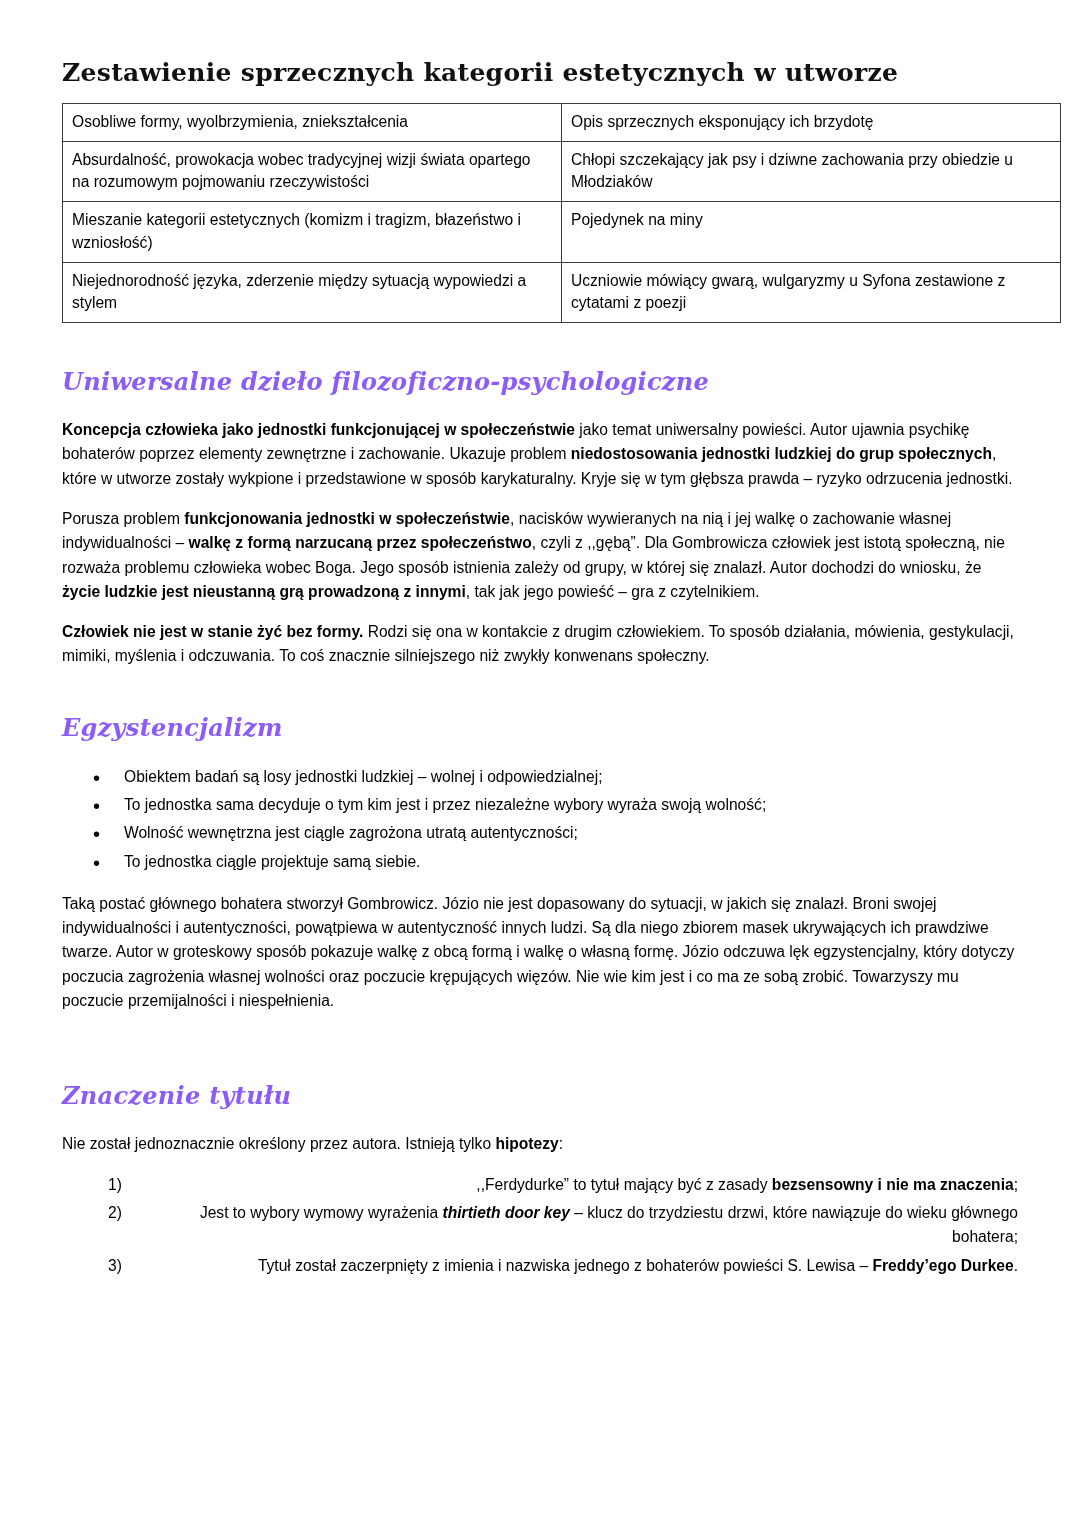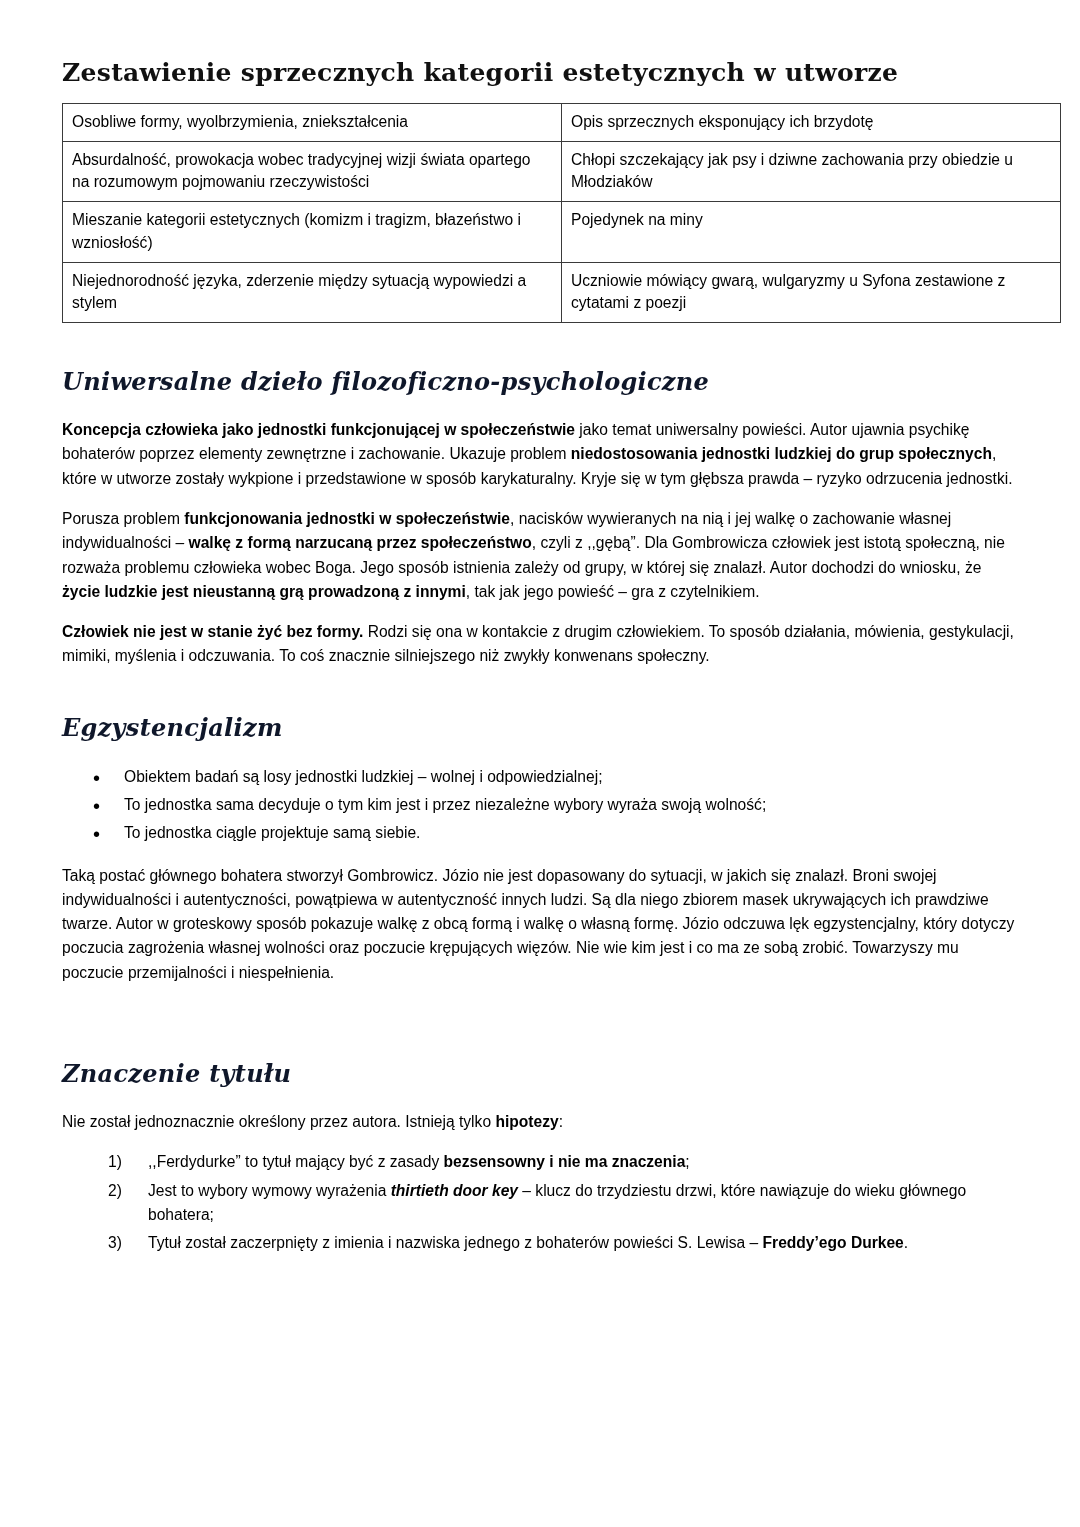"Uniwersalne dzieło" h2.script-head { color: #0f172a -> #8b5cf6; margin: 6px 0 22px 0 -> 0 0 22px 0 }
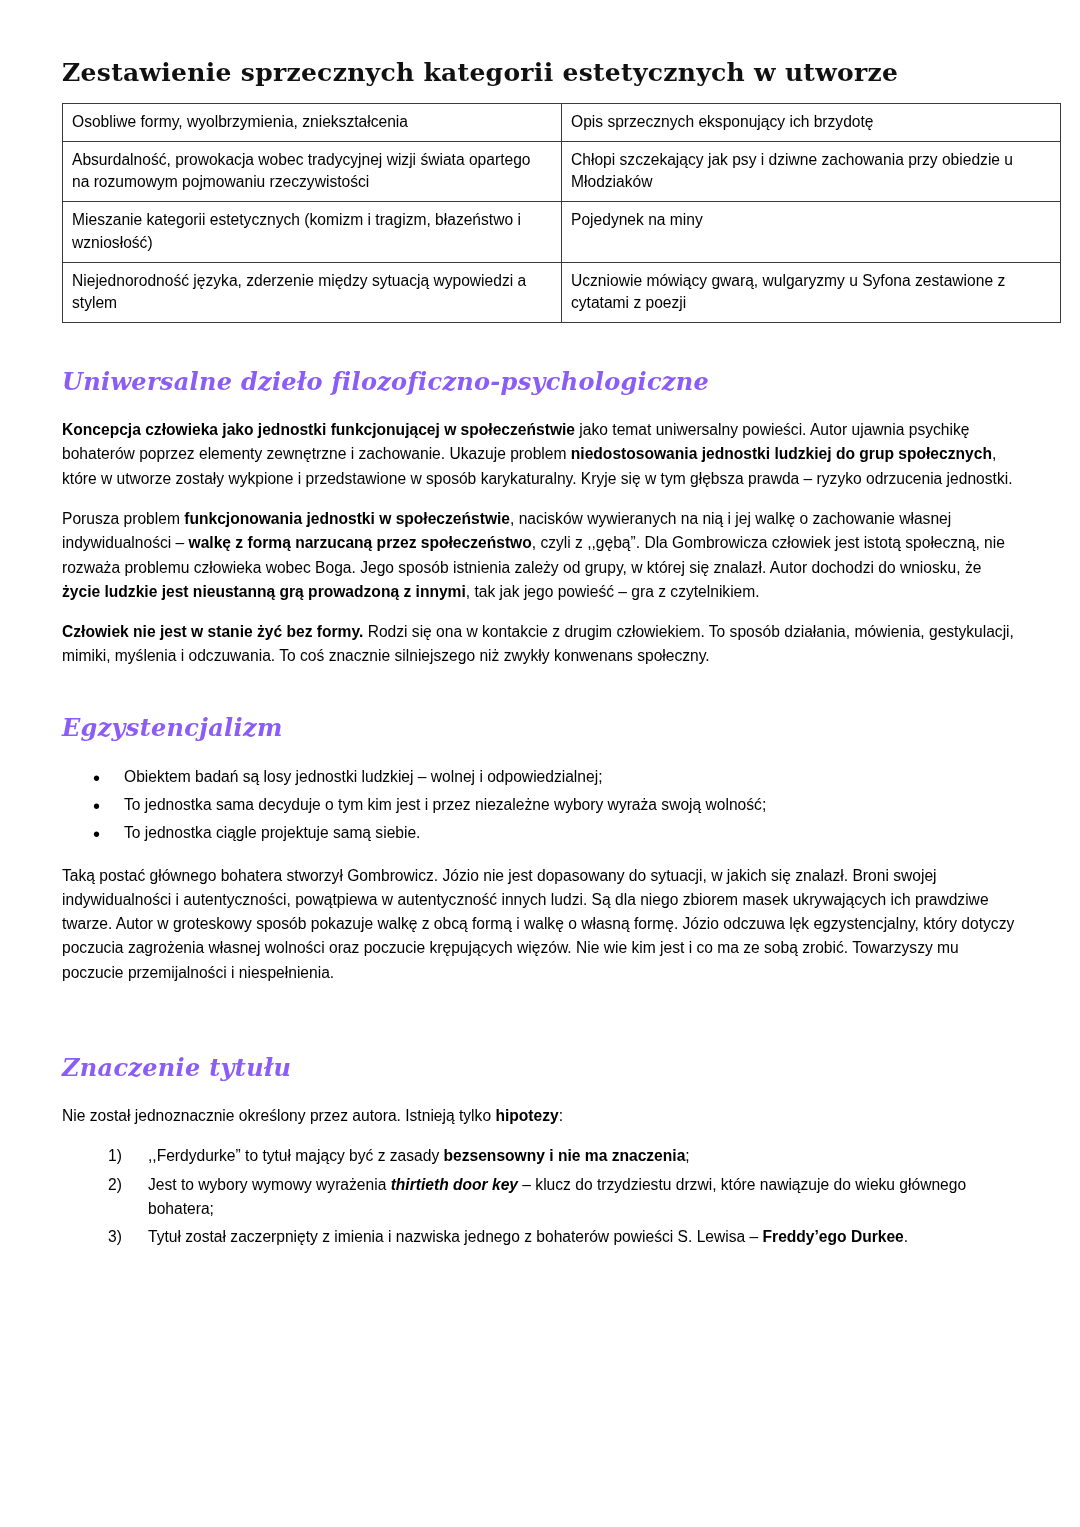"Wolność wewnętrzna jest ciągle zagrożona" li { html: none -> <li>Wolność wewnętrzna jest ciągle zagrożona utratą autentyczności;</li> }
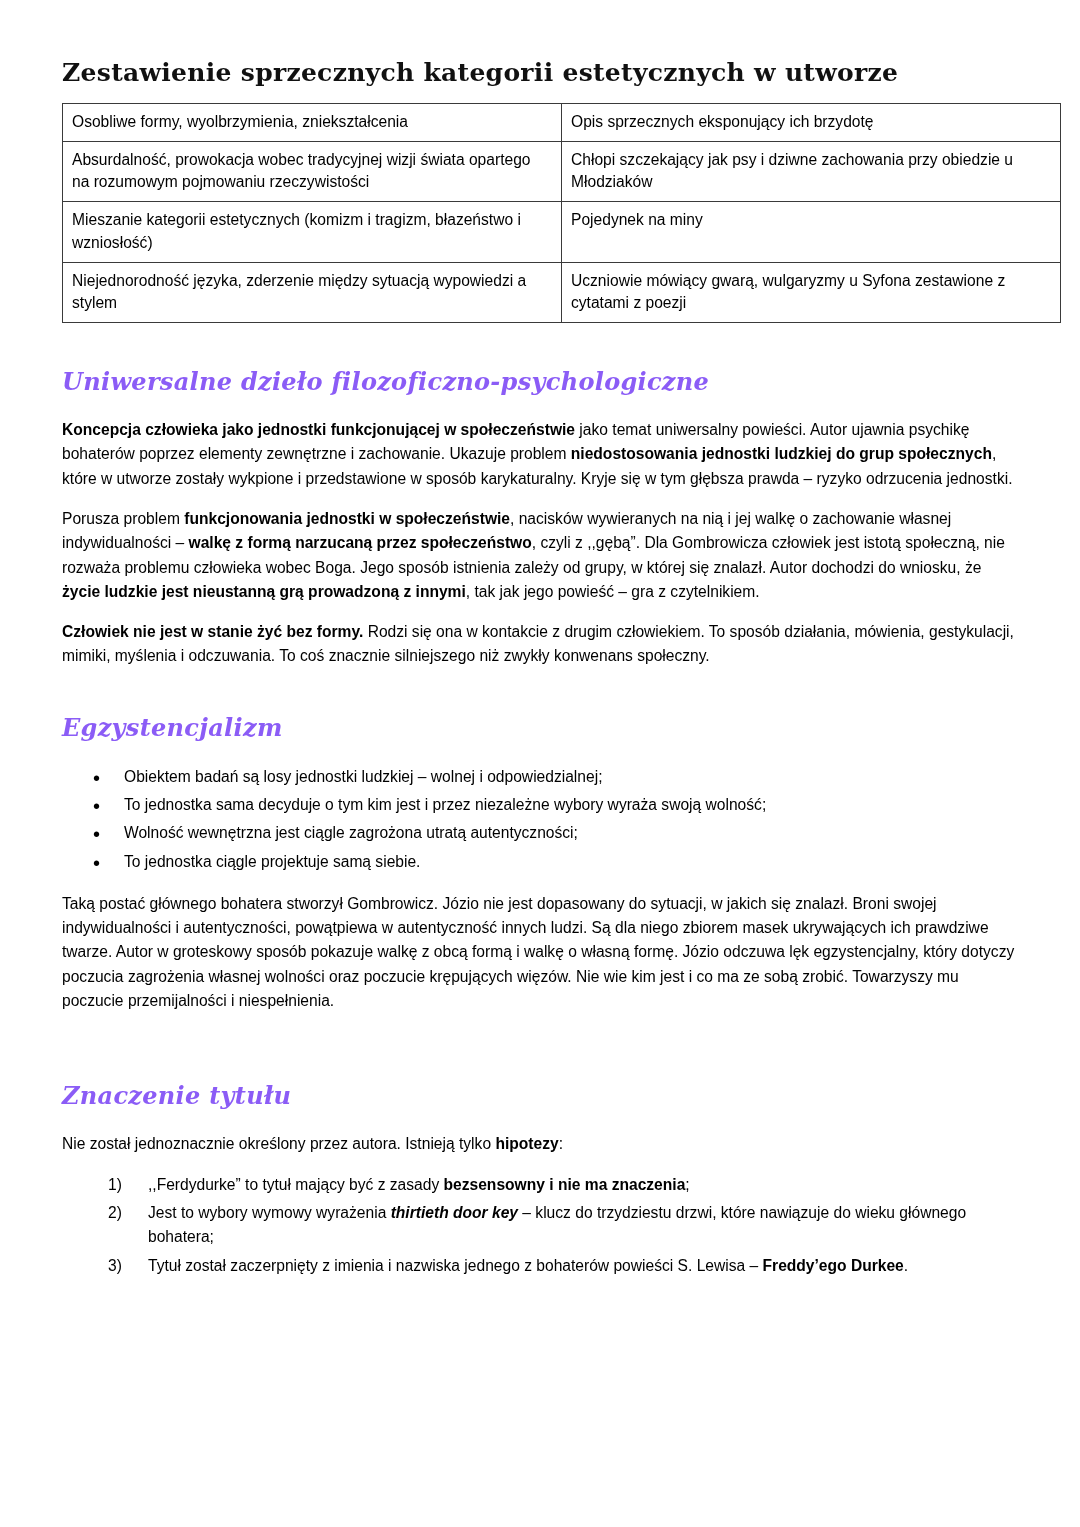",,Ferdydurke” to tytuł mający być" ol.hypot { text-align: none -> right }
